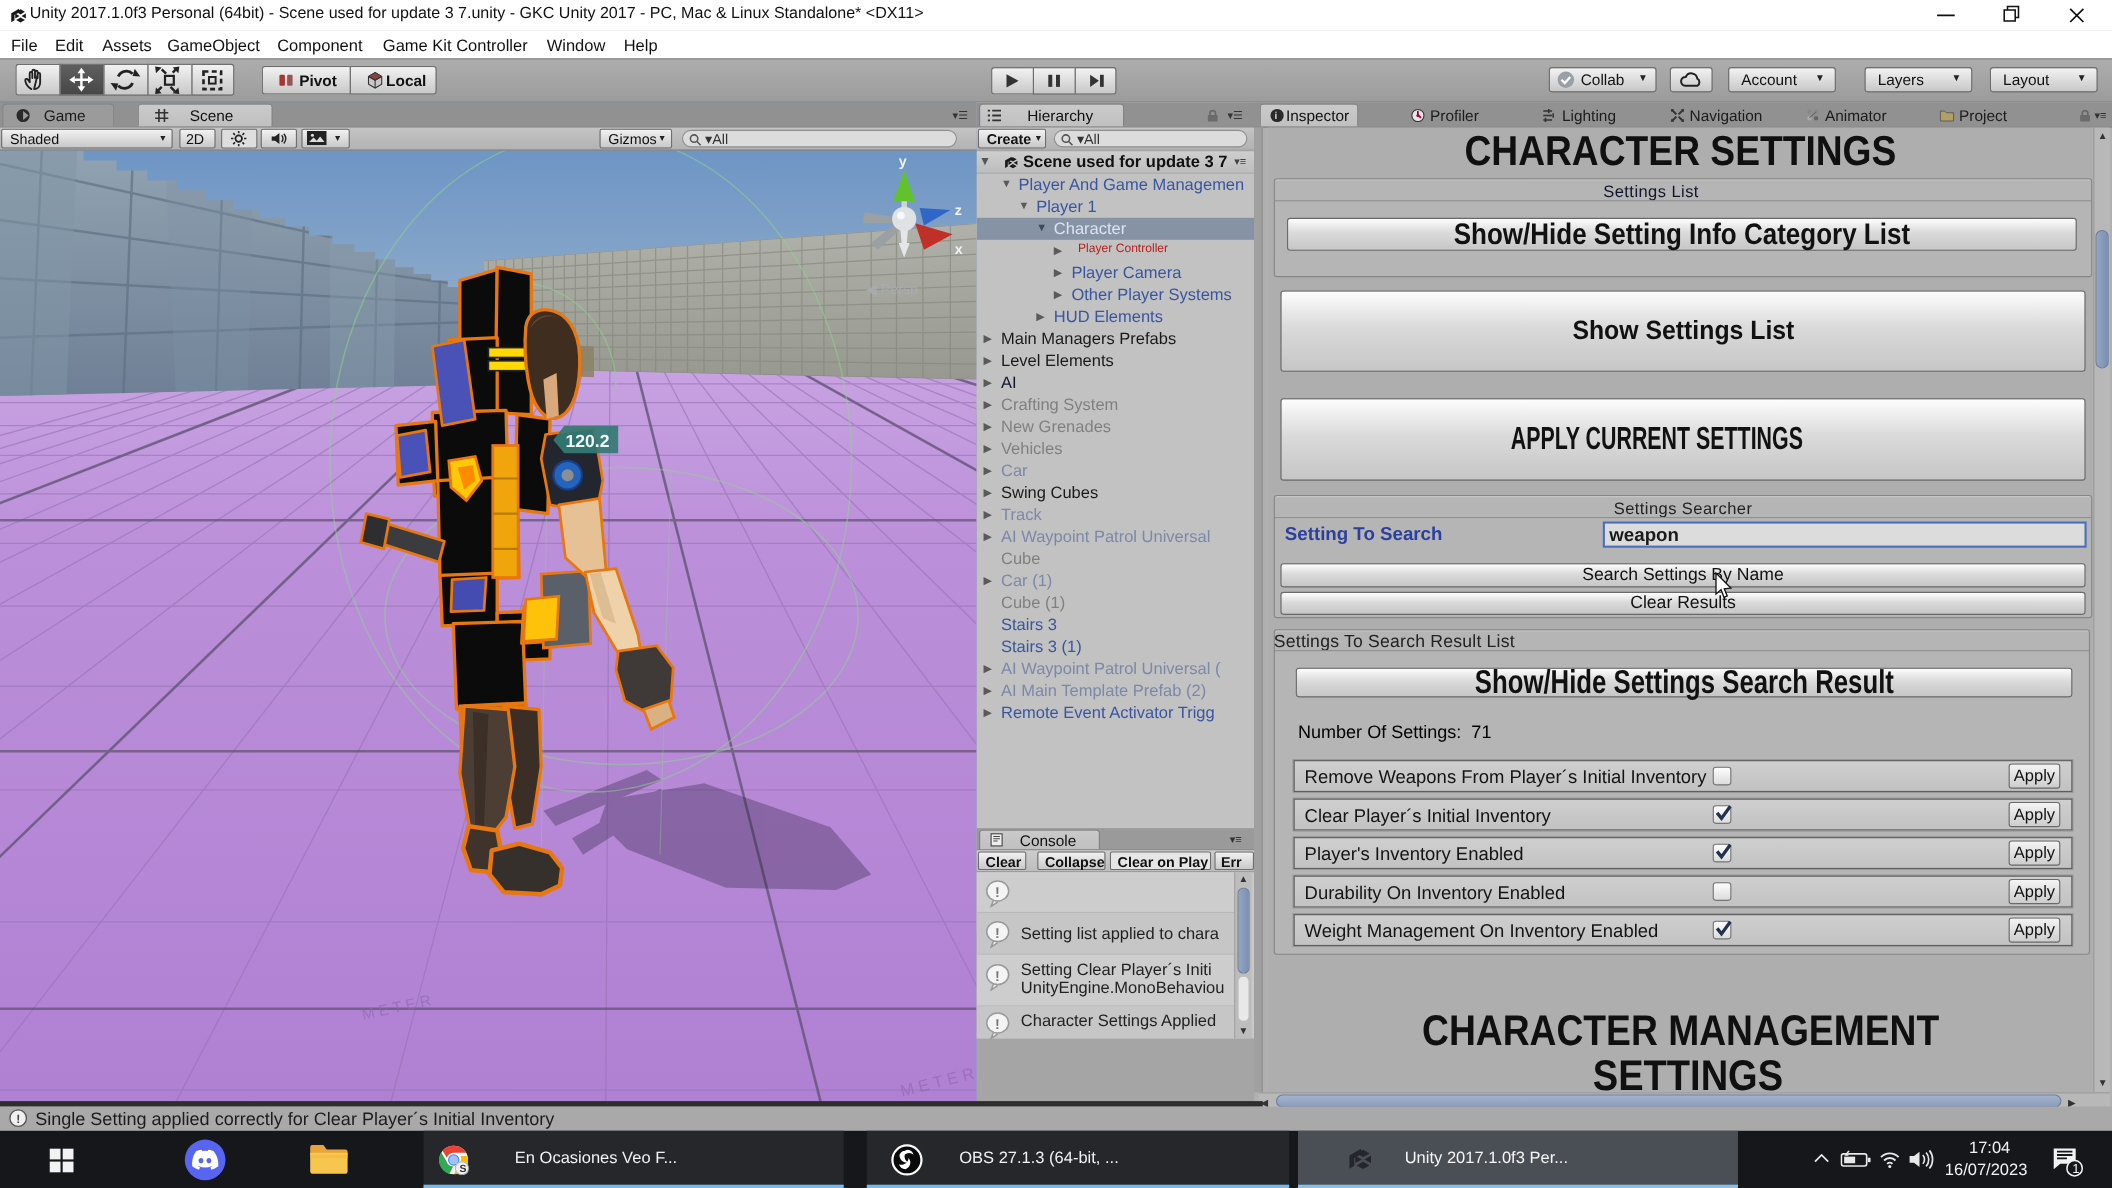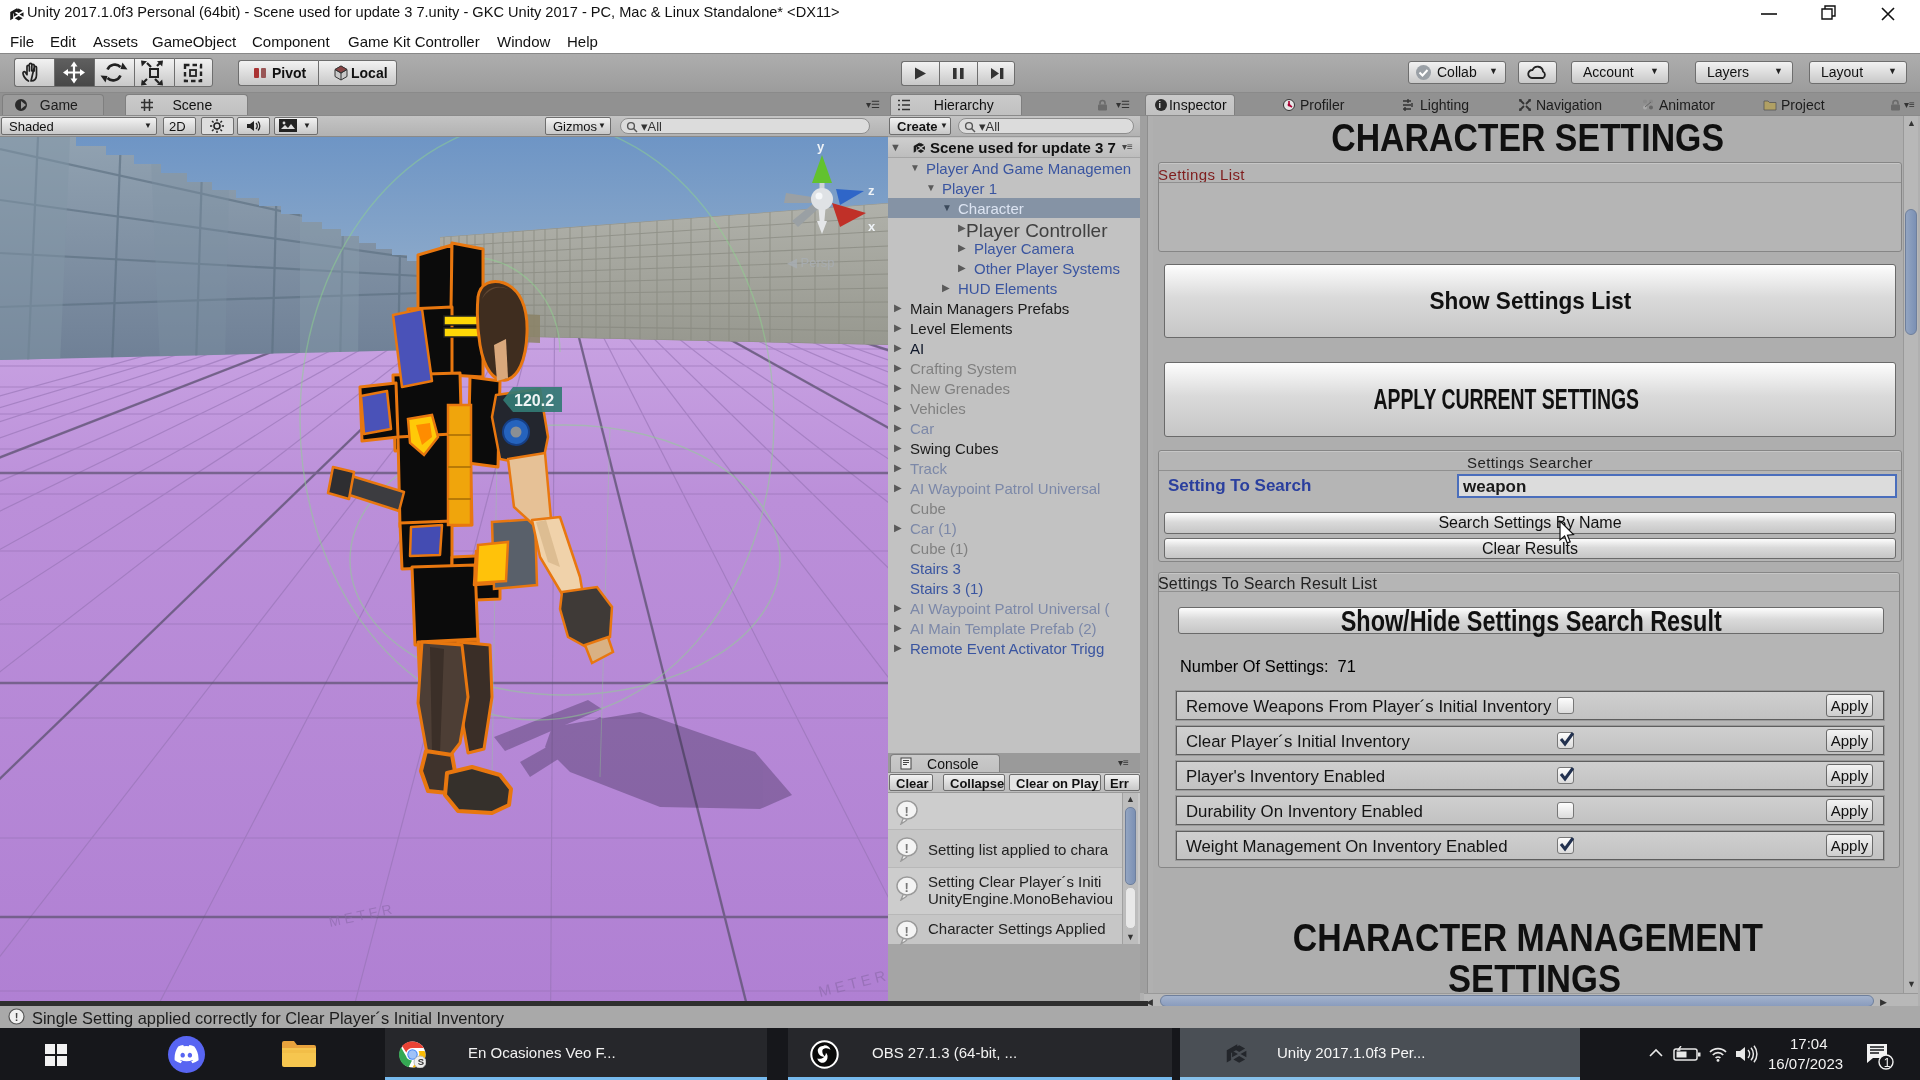"Settings List" div.abs { color: #7f1d1d -> #0f172a; text-align: left -> center }
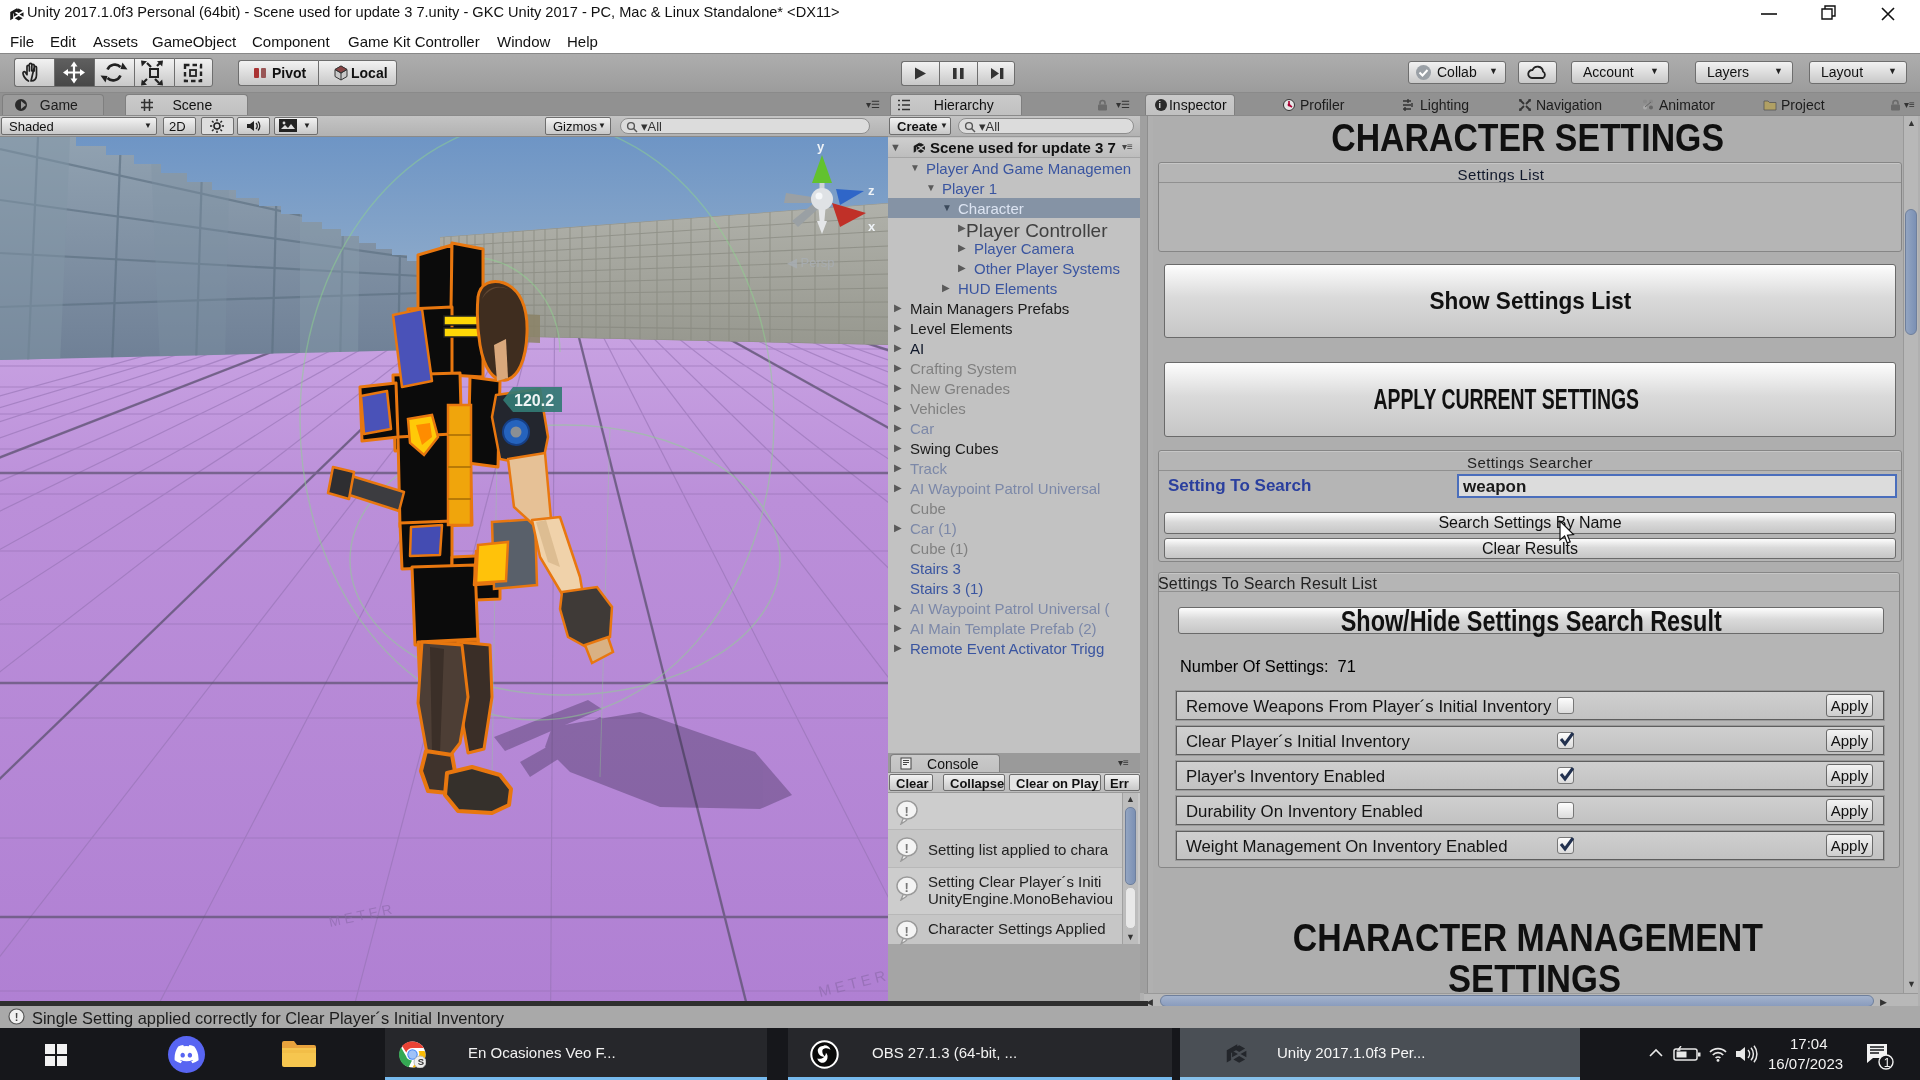"Player Controller" span.abs { color: #404040 -> #b91c1c; font-size: 19px -> 11px; left: 78px -> 92px }
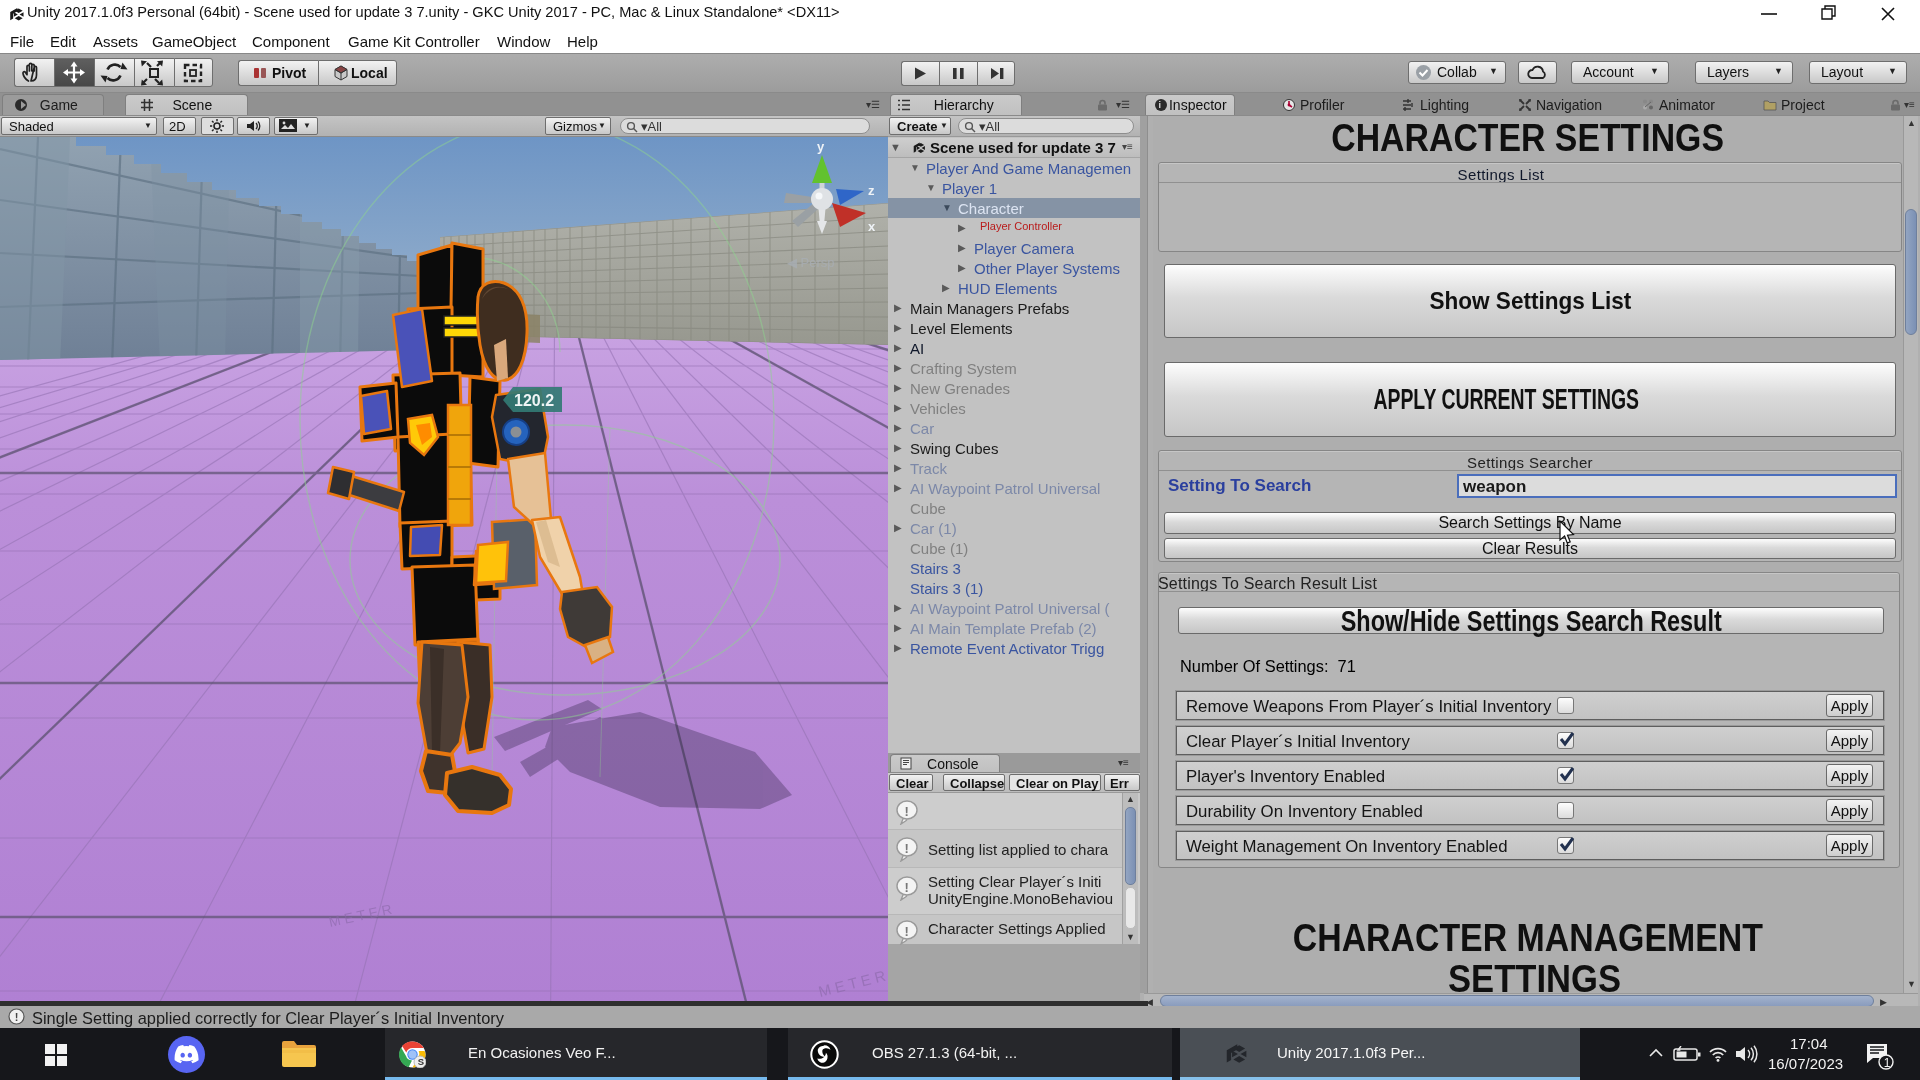"Show/Hide Setting Info Category List" div.bigbtn { html: none -> <div> <span>Show/Hide Setting Info Category List</span> </div> }
